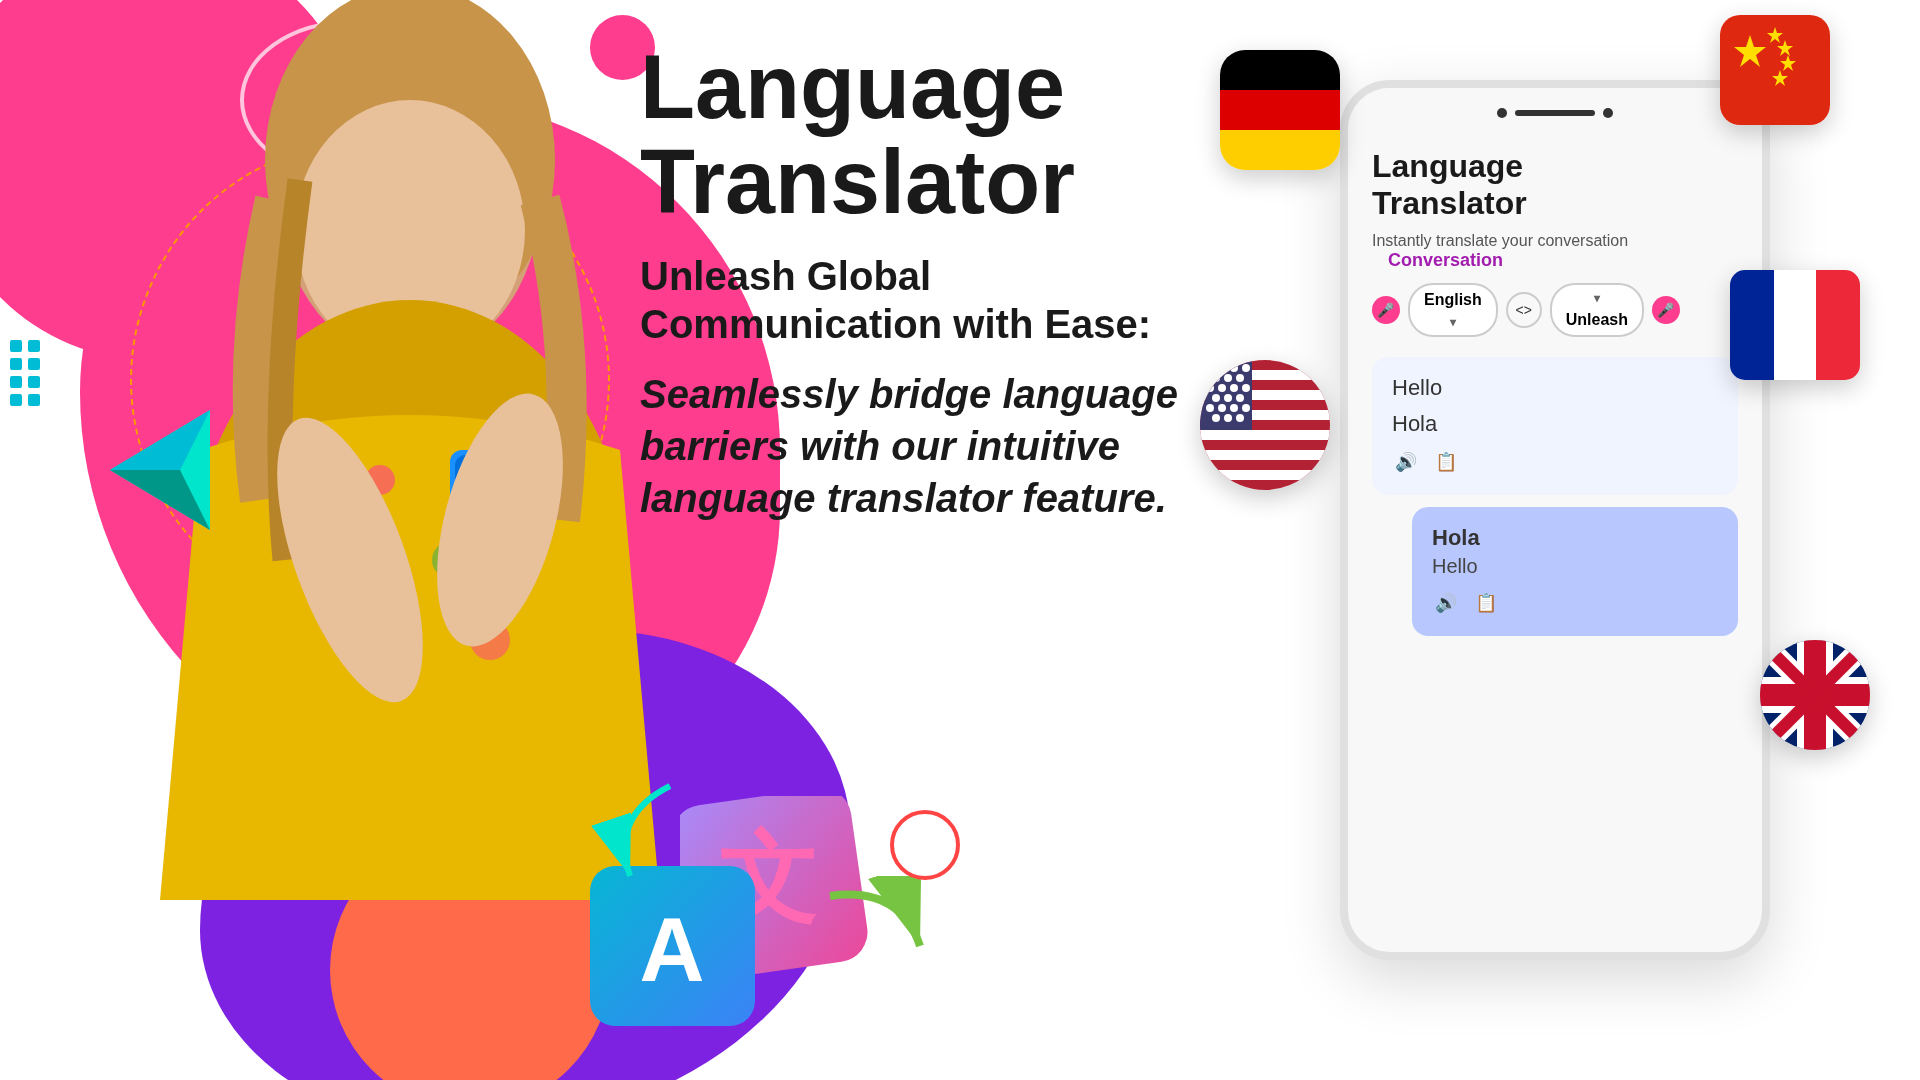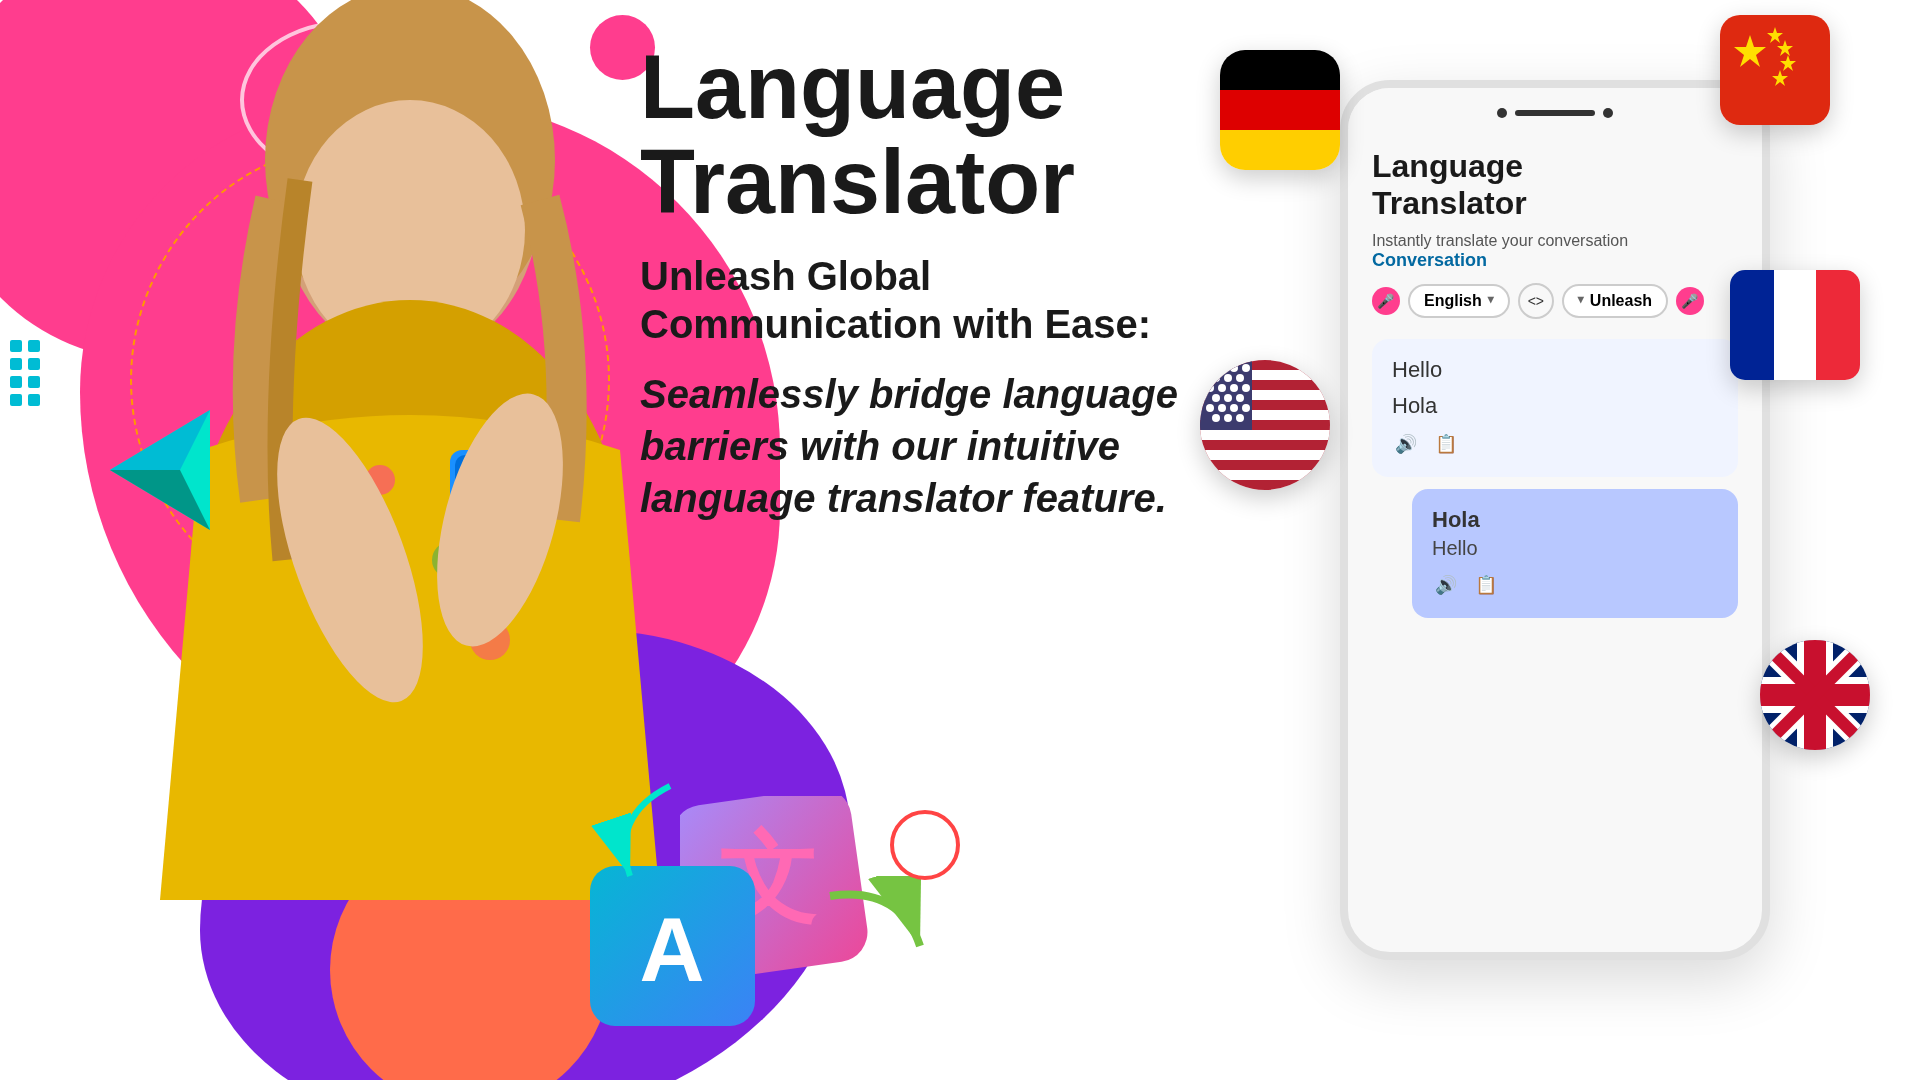"Conversation" .phone-section-label { color: #0369a1 -> #a21caf; margin-left: none -> 16px }
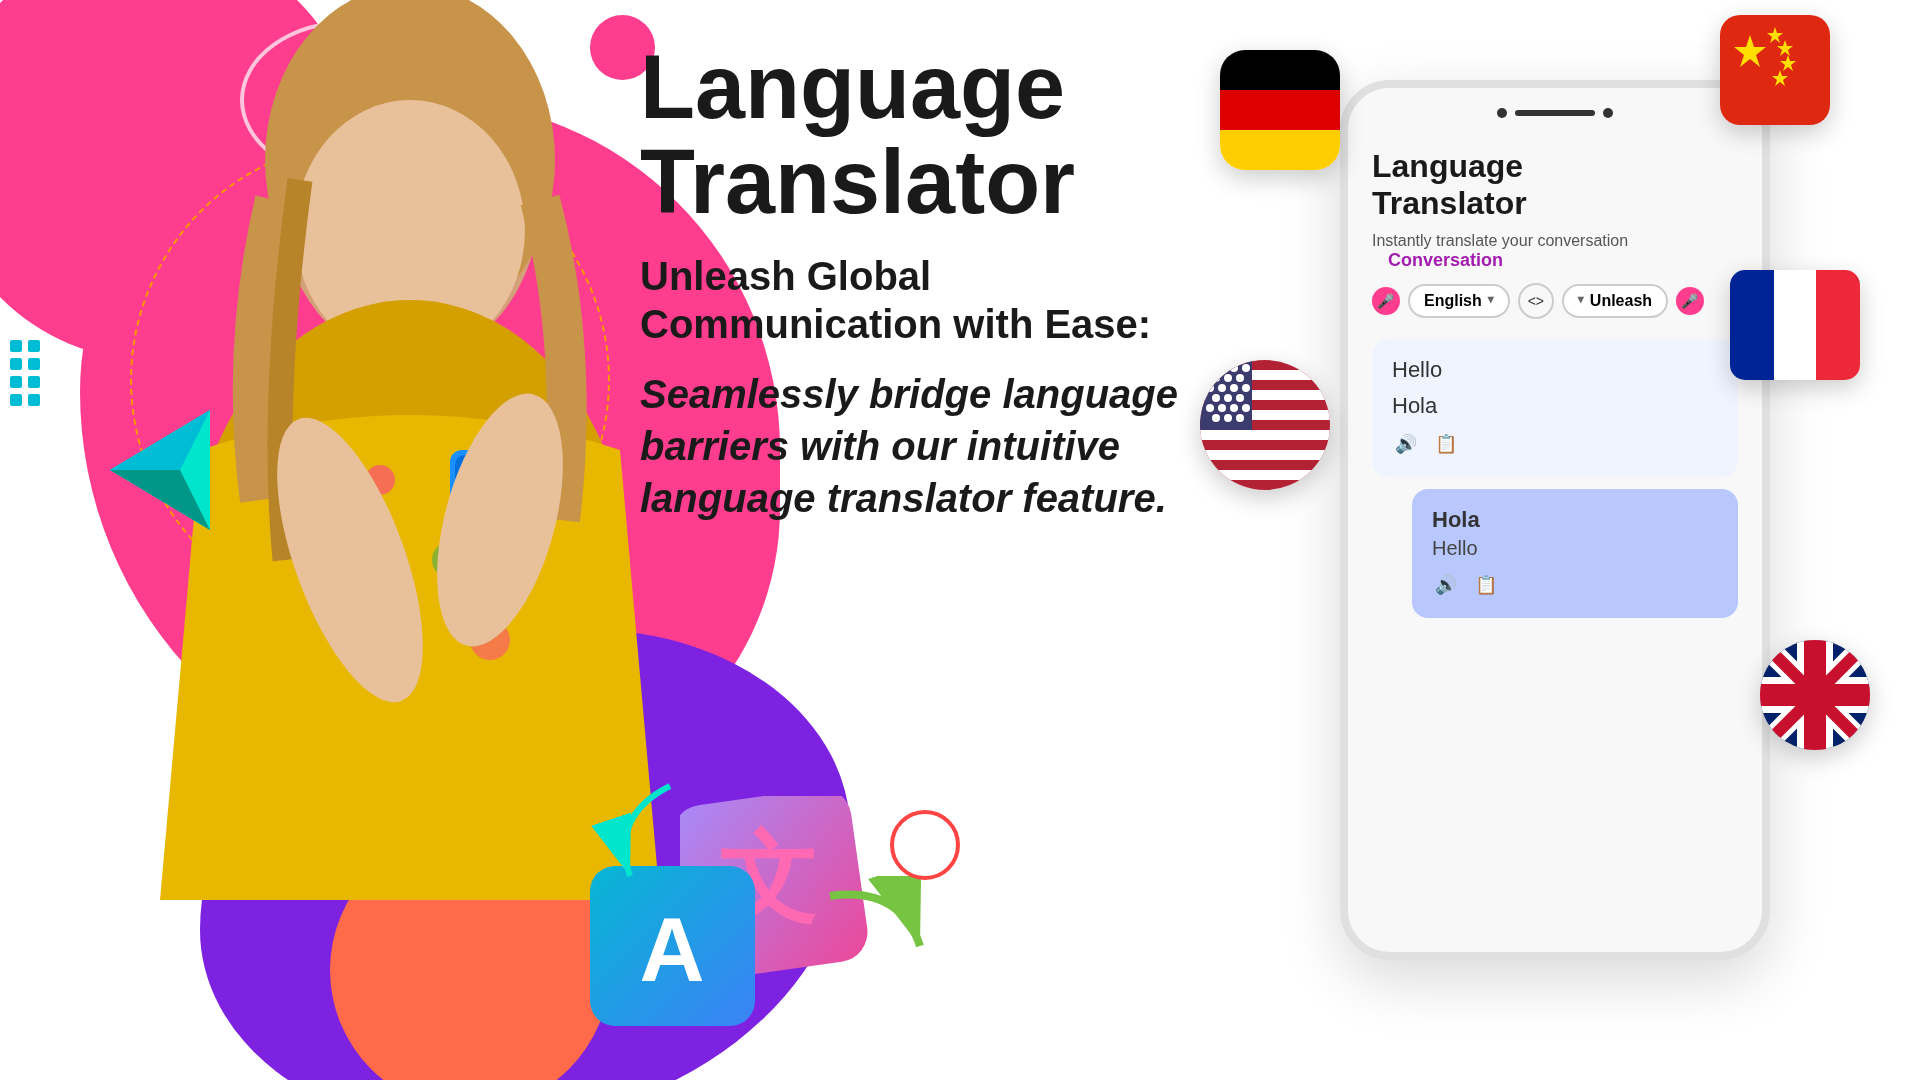"English" .lang-btn { align-items: flex-start -> center; flex-direction: none -> column }
